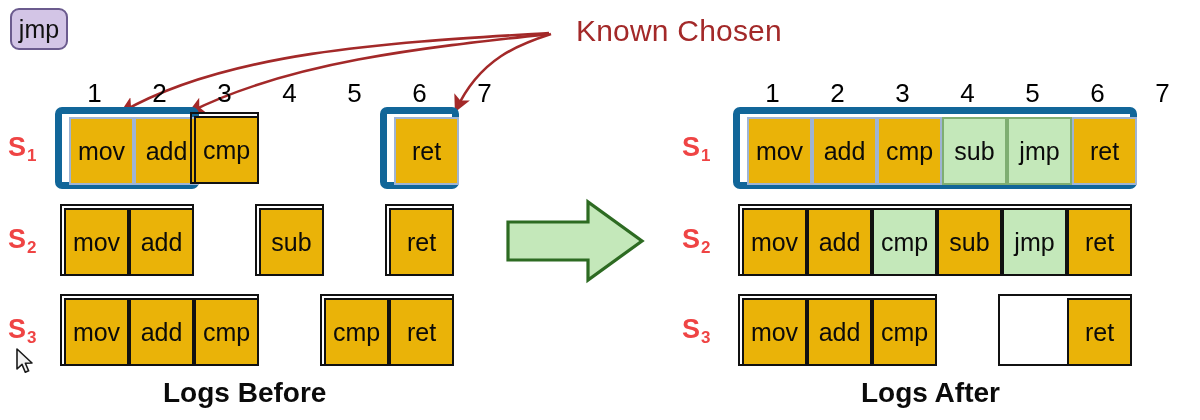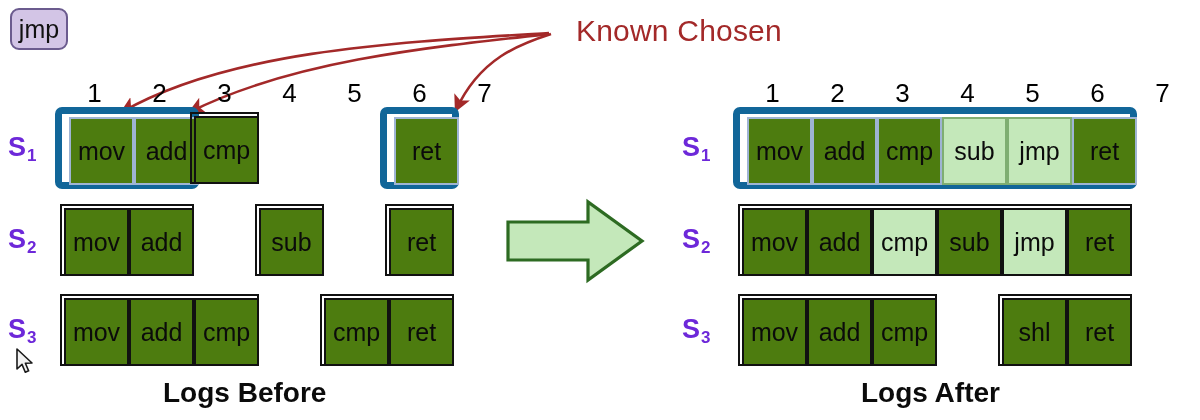"S1" .row-label { color: #6d28d9 -> #ef4444 }
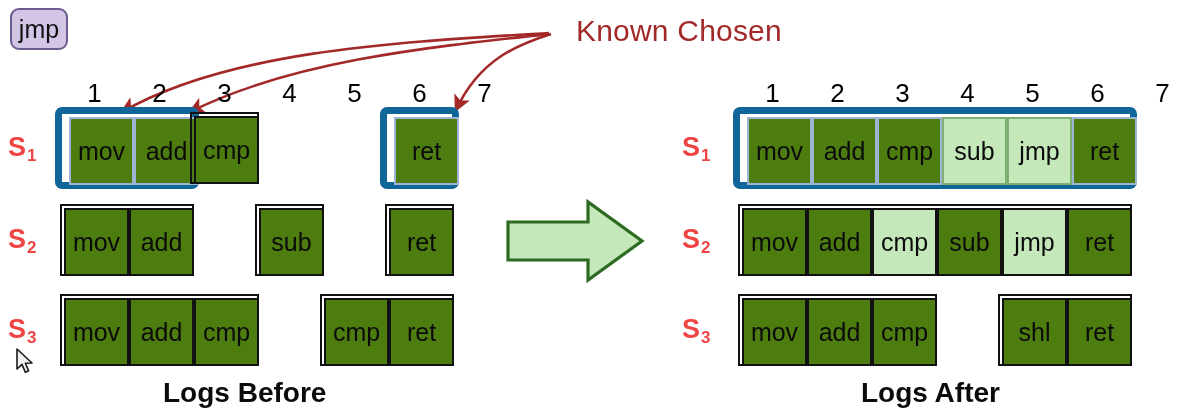"mov" .cell { background: #4d7c0f -> #eab308 }
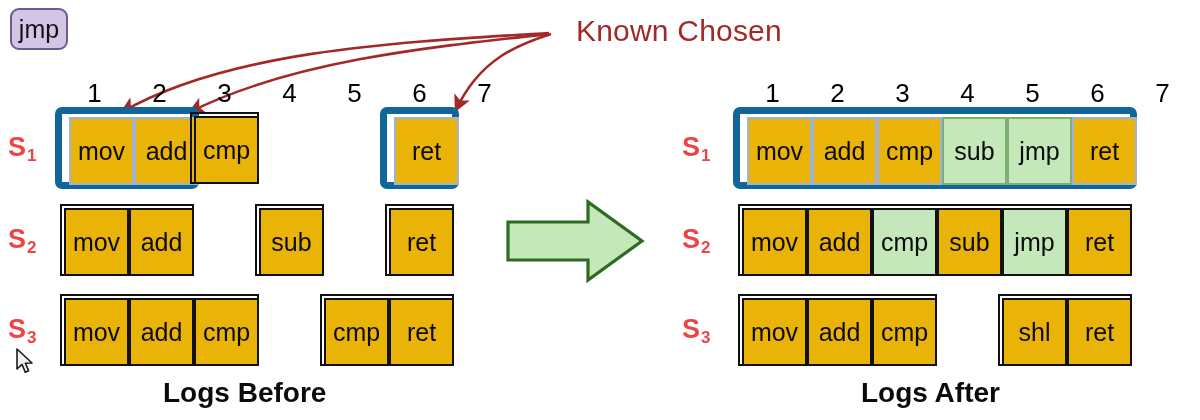"shl" div.cell { html: <div> <span>shl</span> </div> -> none }
